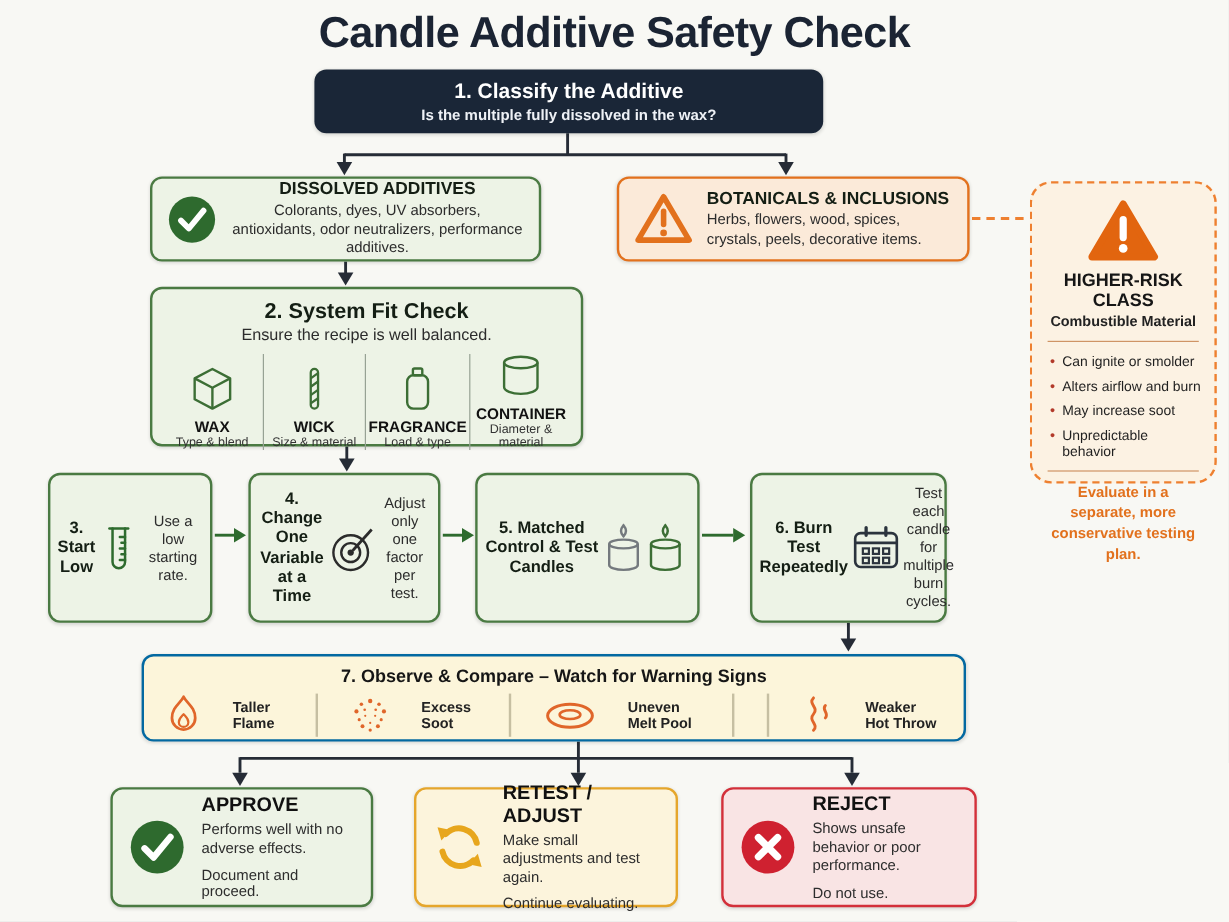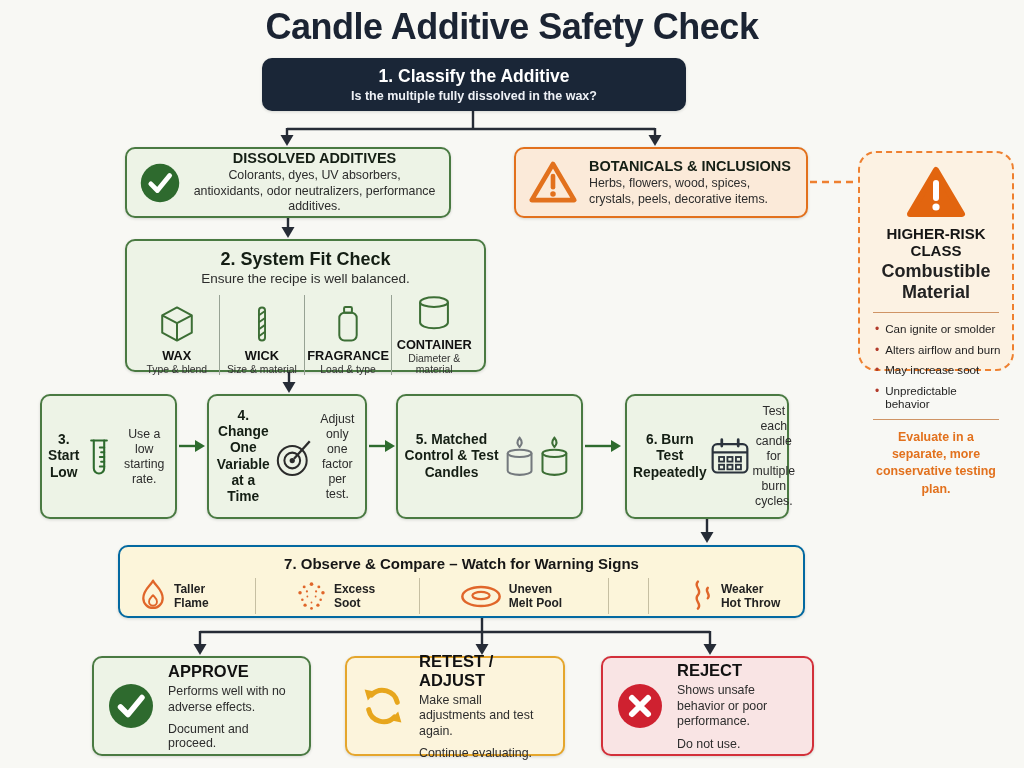"HIGHER-RISK CLASS" .risk { height: 220px -> 252px }
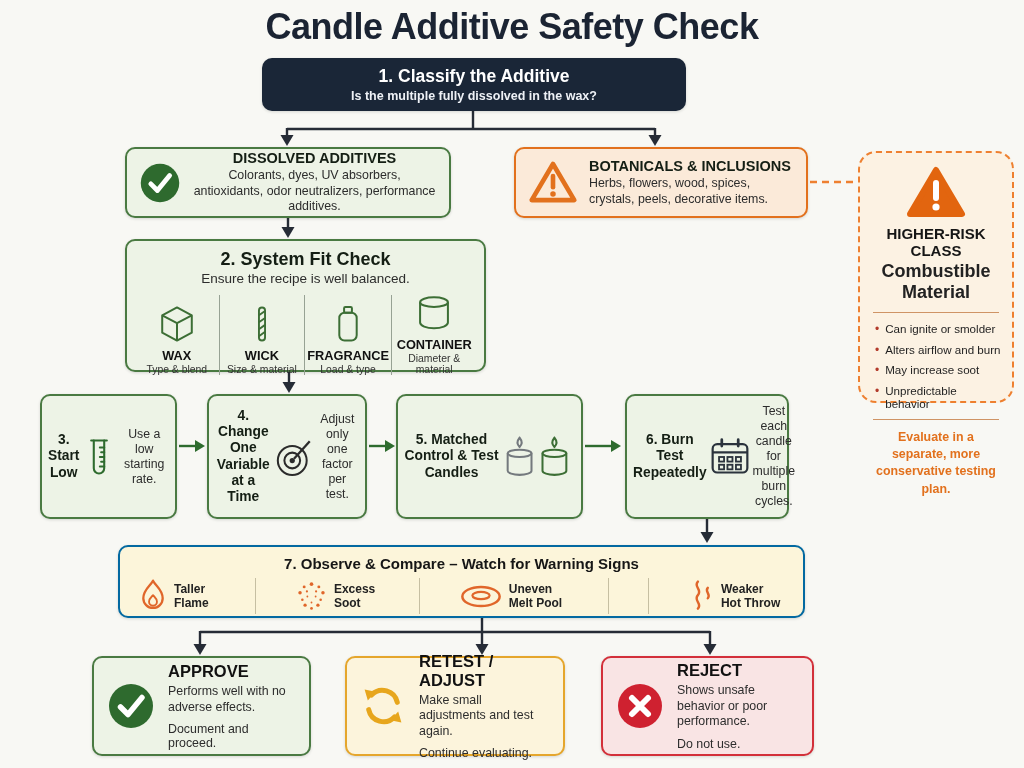"Combustible Material" .risk .rs { font-size: 18px -> 12px }
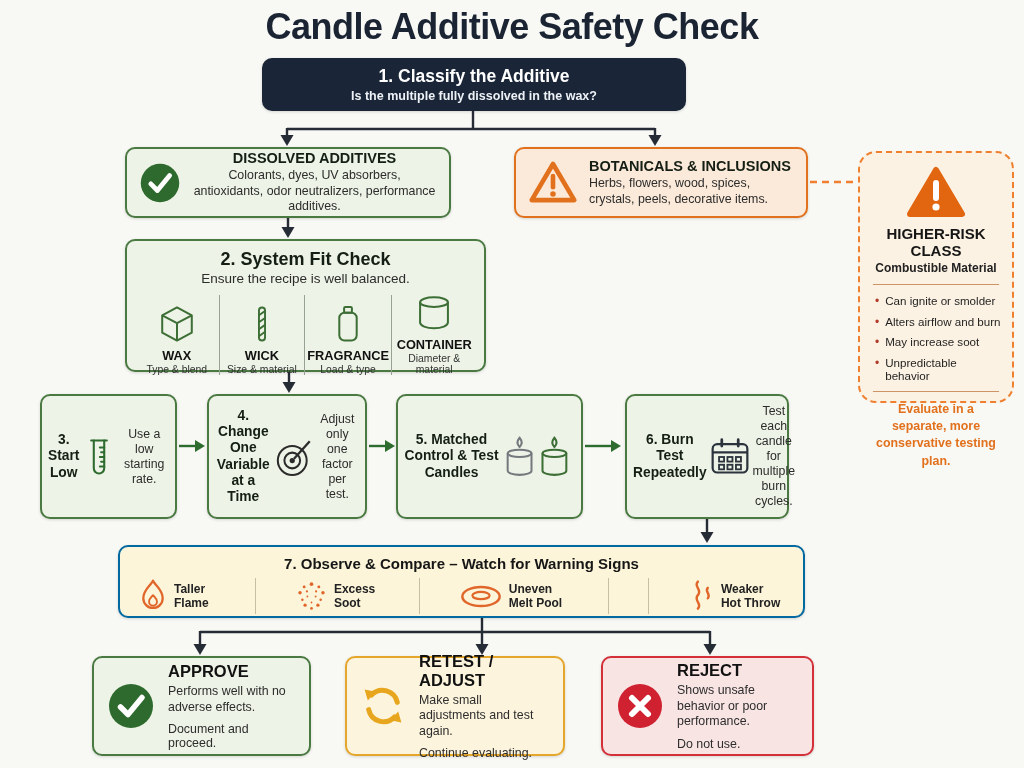"Taller Flame" .warn-item { gap: 6px -> 26px }
